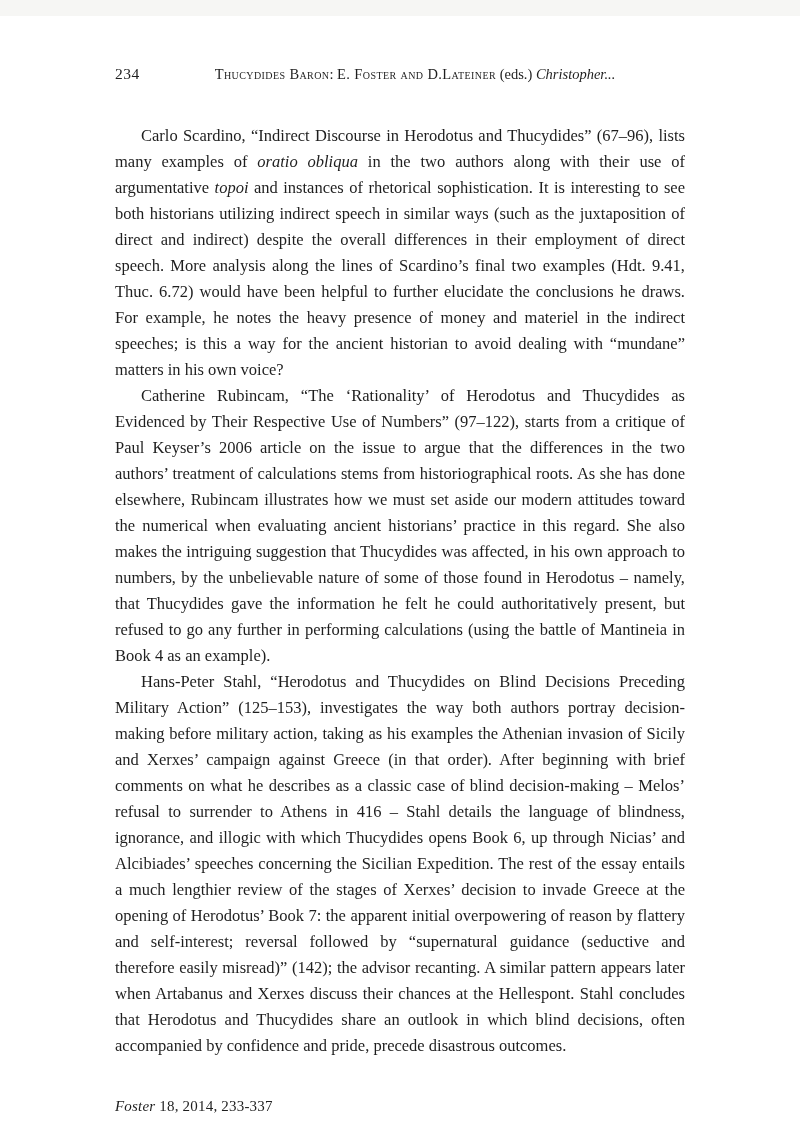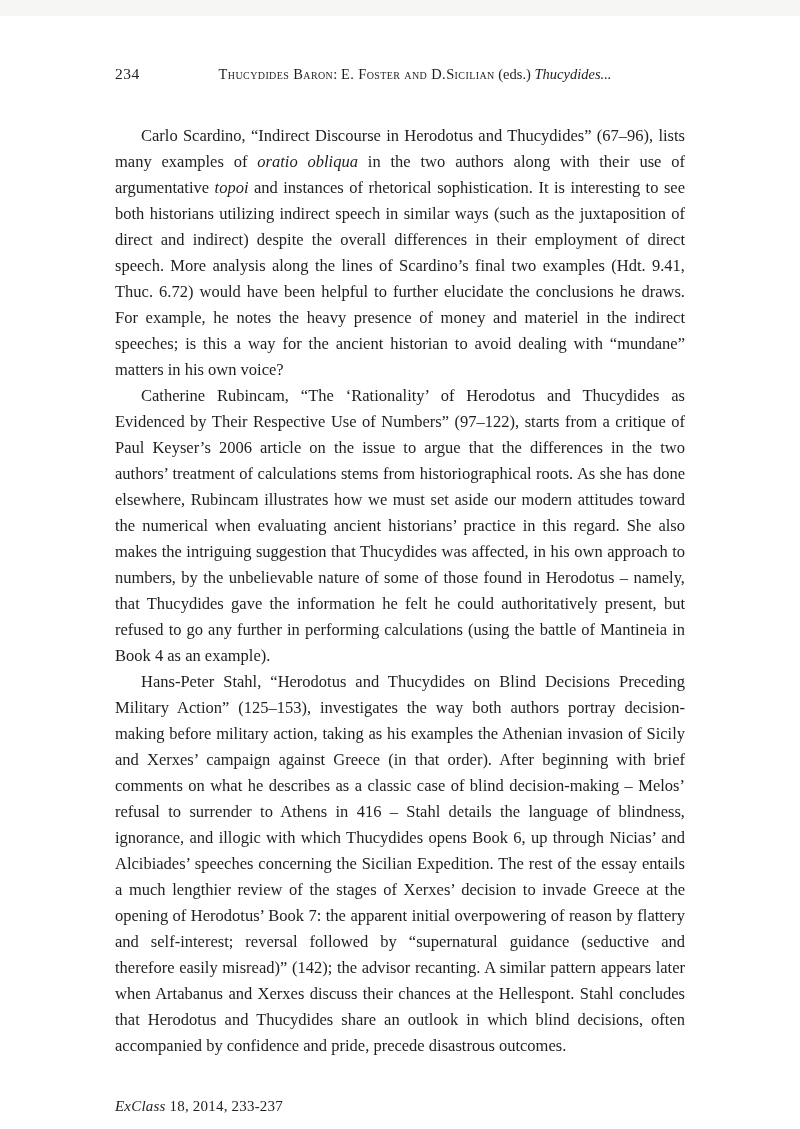"E. Foster and D.Sicilian" span.sc { text: D.Sicilian -> D.Lateiner }
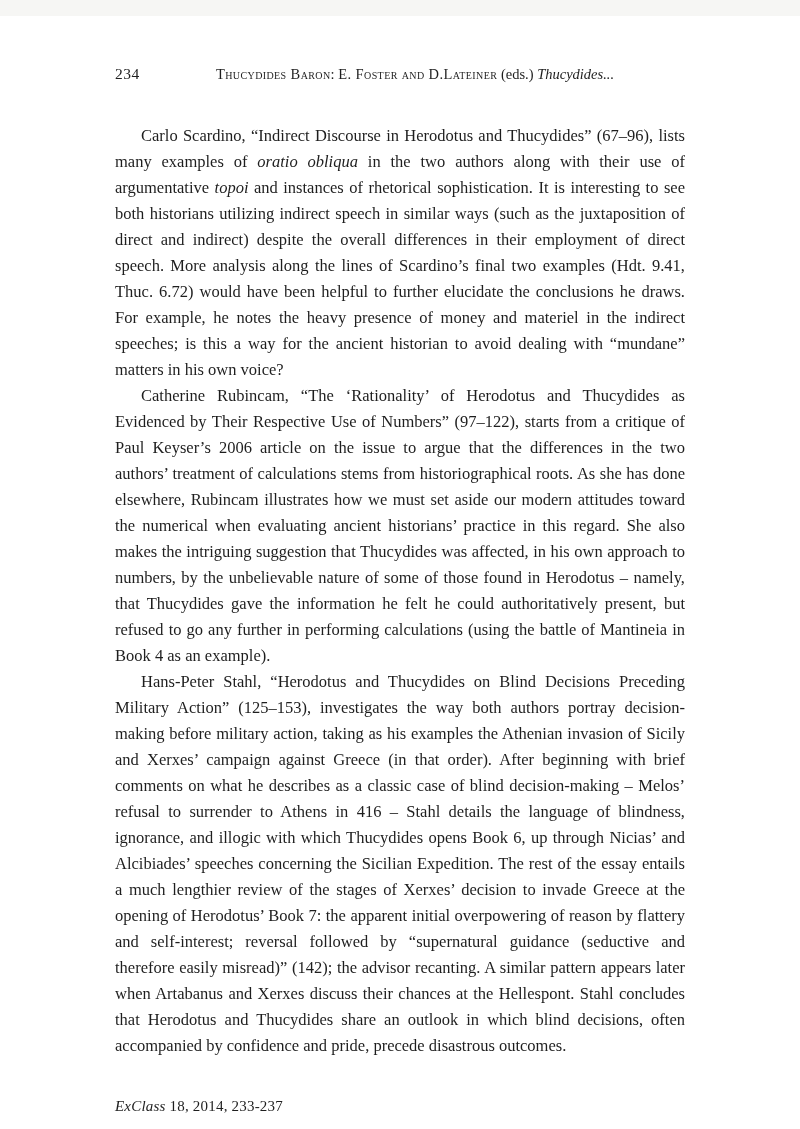"Thucydides..." span.i { text: Thucydides -> Christopher }
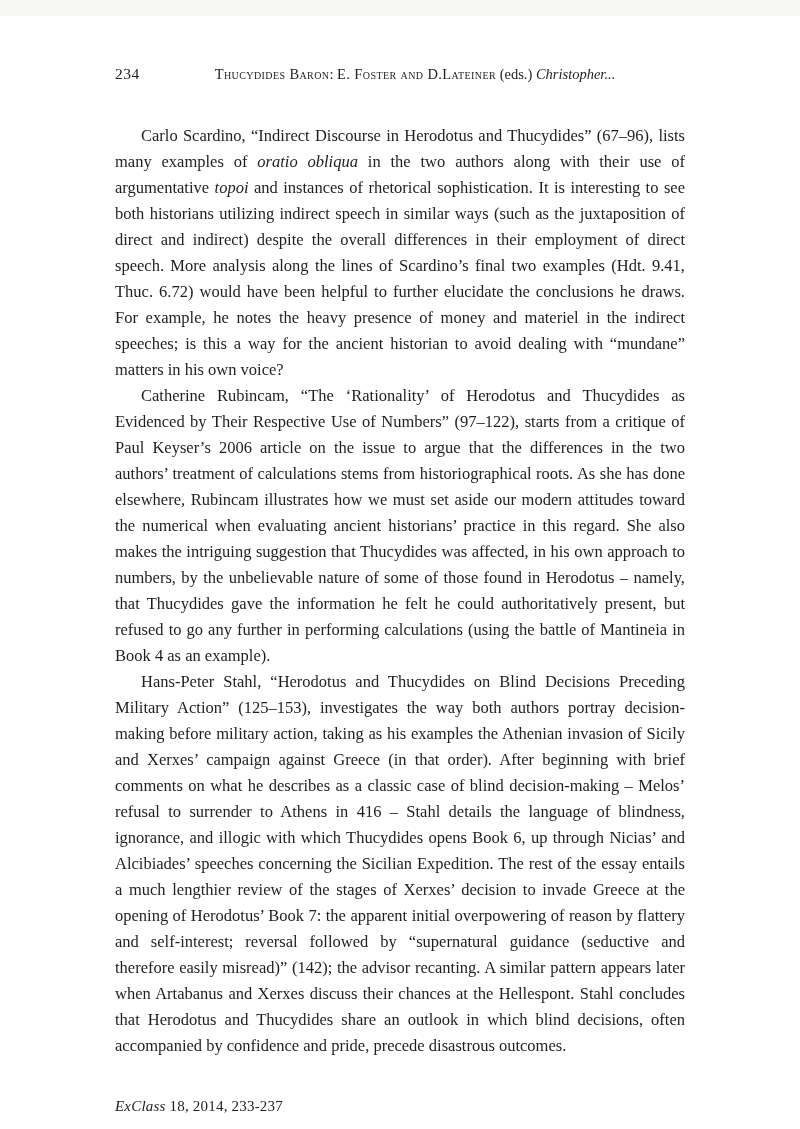"ExClass" span.i { text: ExClass -> Foster }
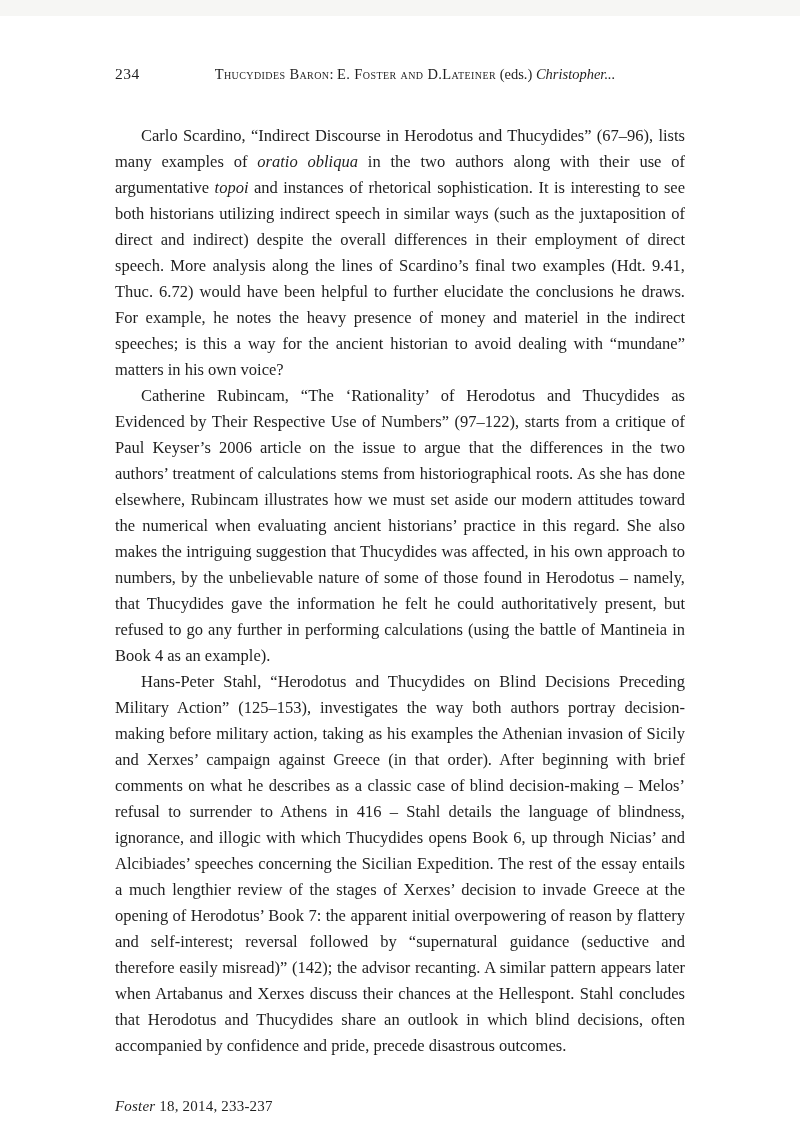"18, 2014, 233-237" span { text: 233-237 -> 233-337 }
